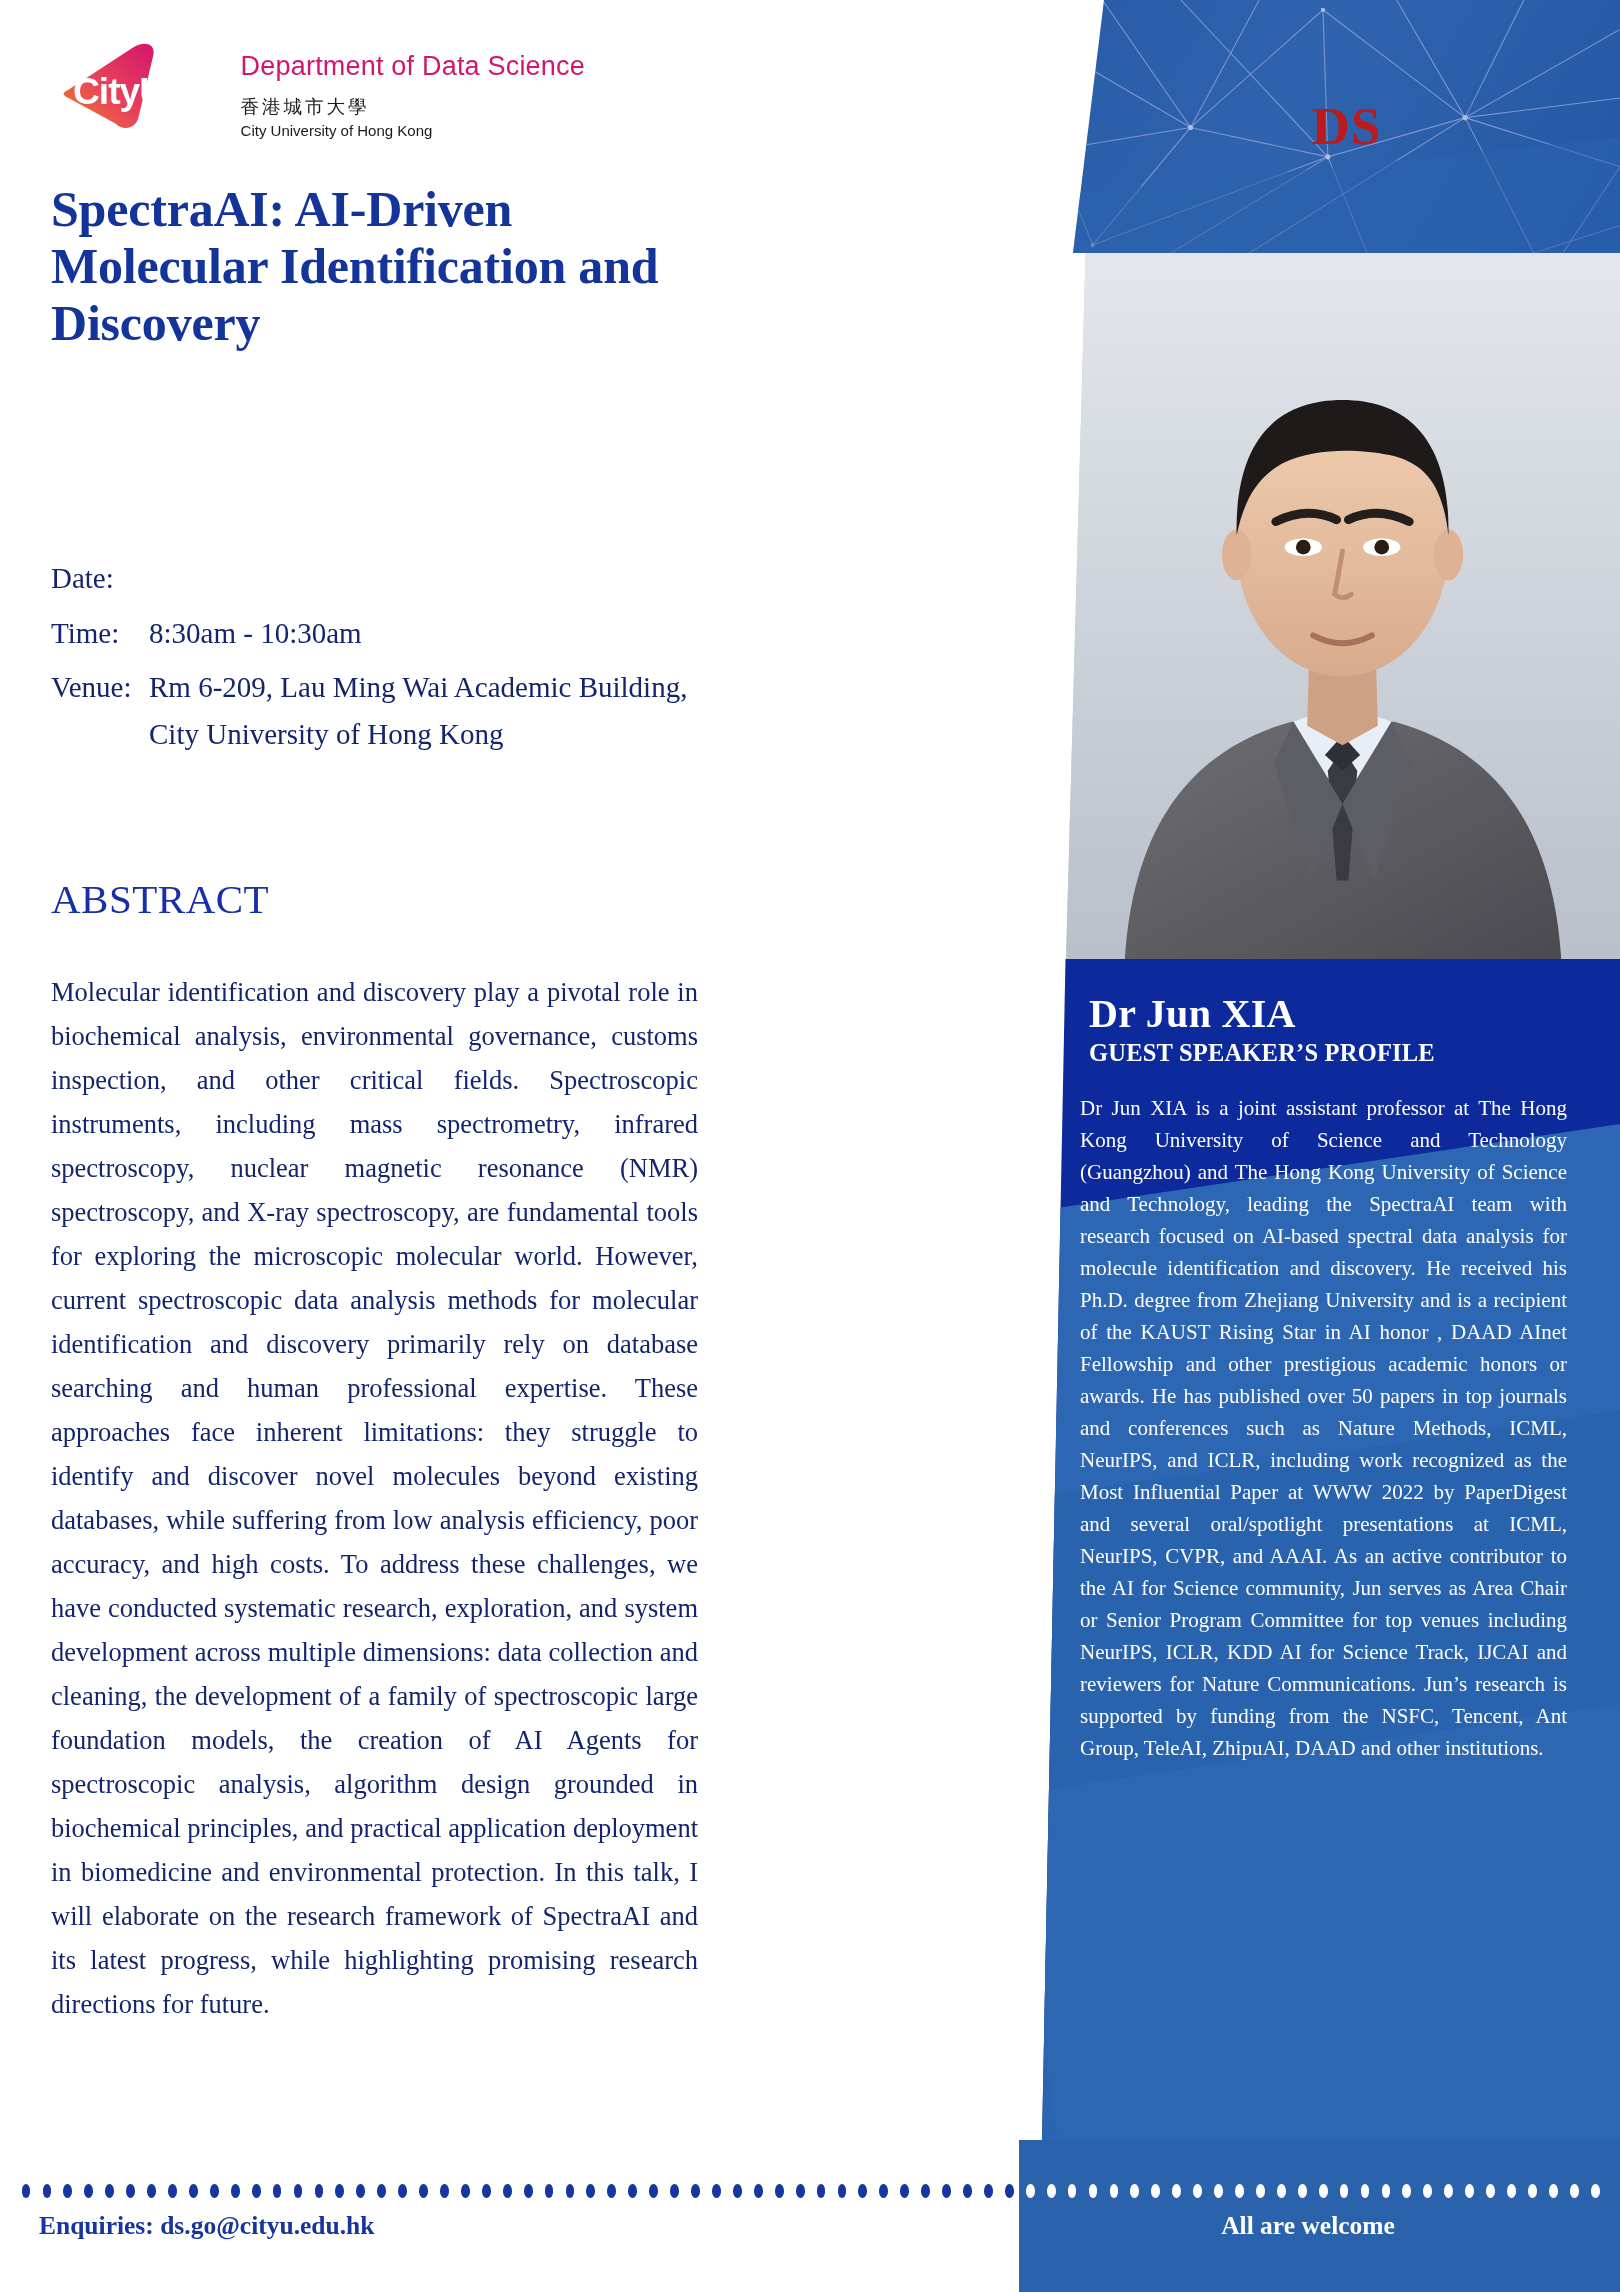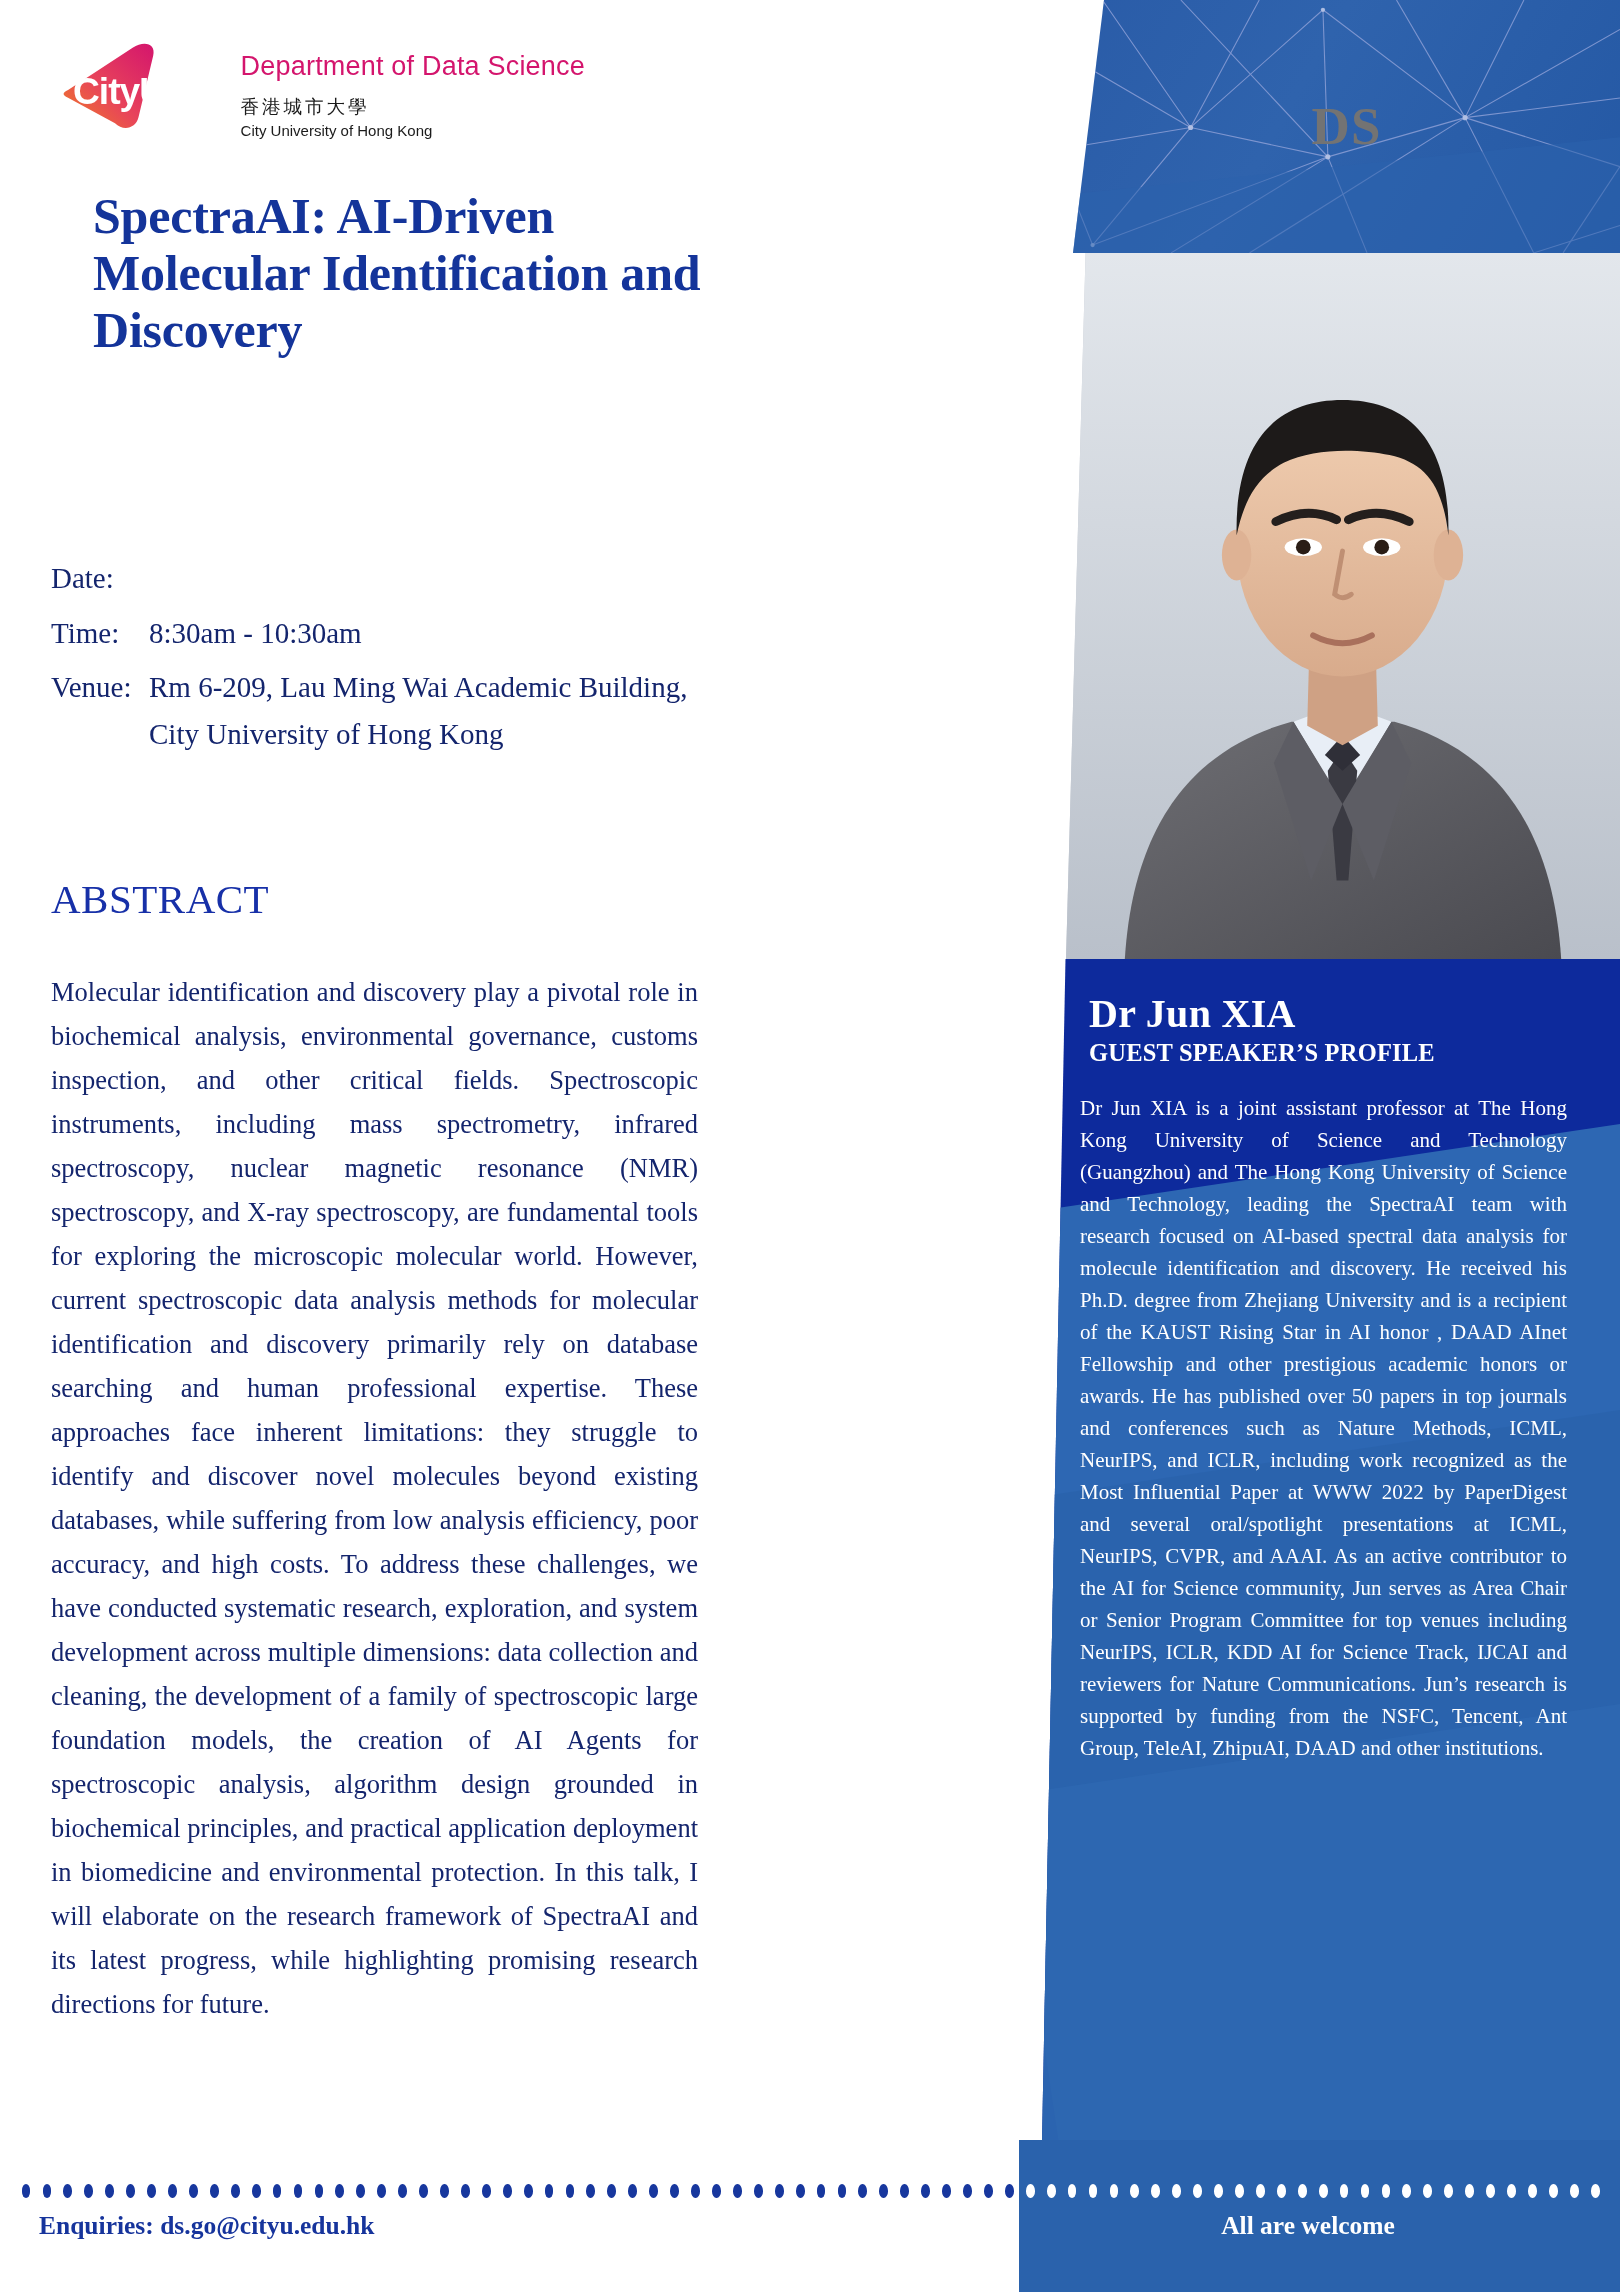"DS" #banner-title { color: #737373 -> #b91c1c }
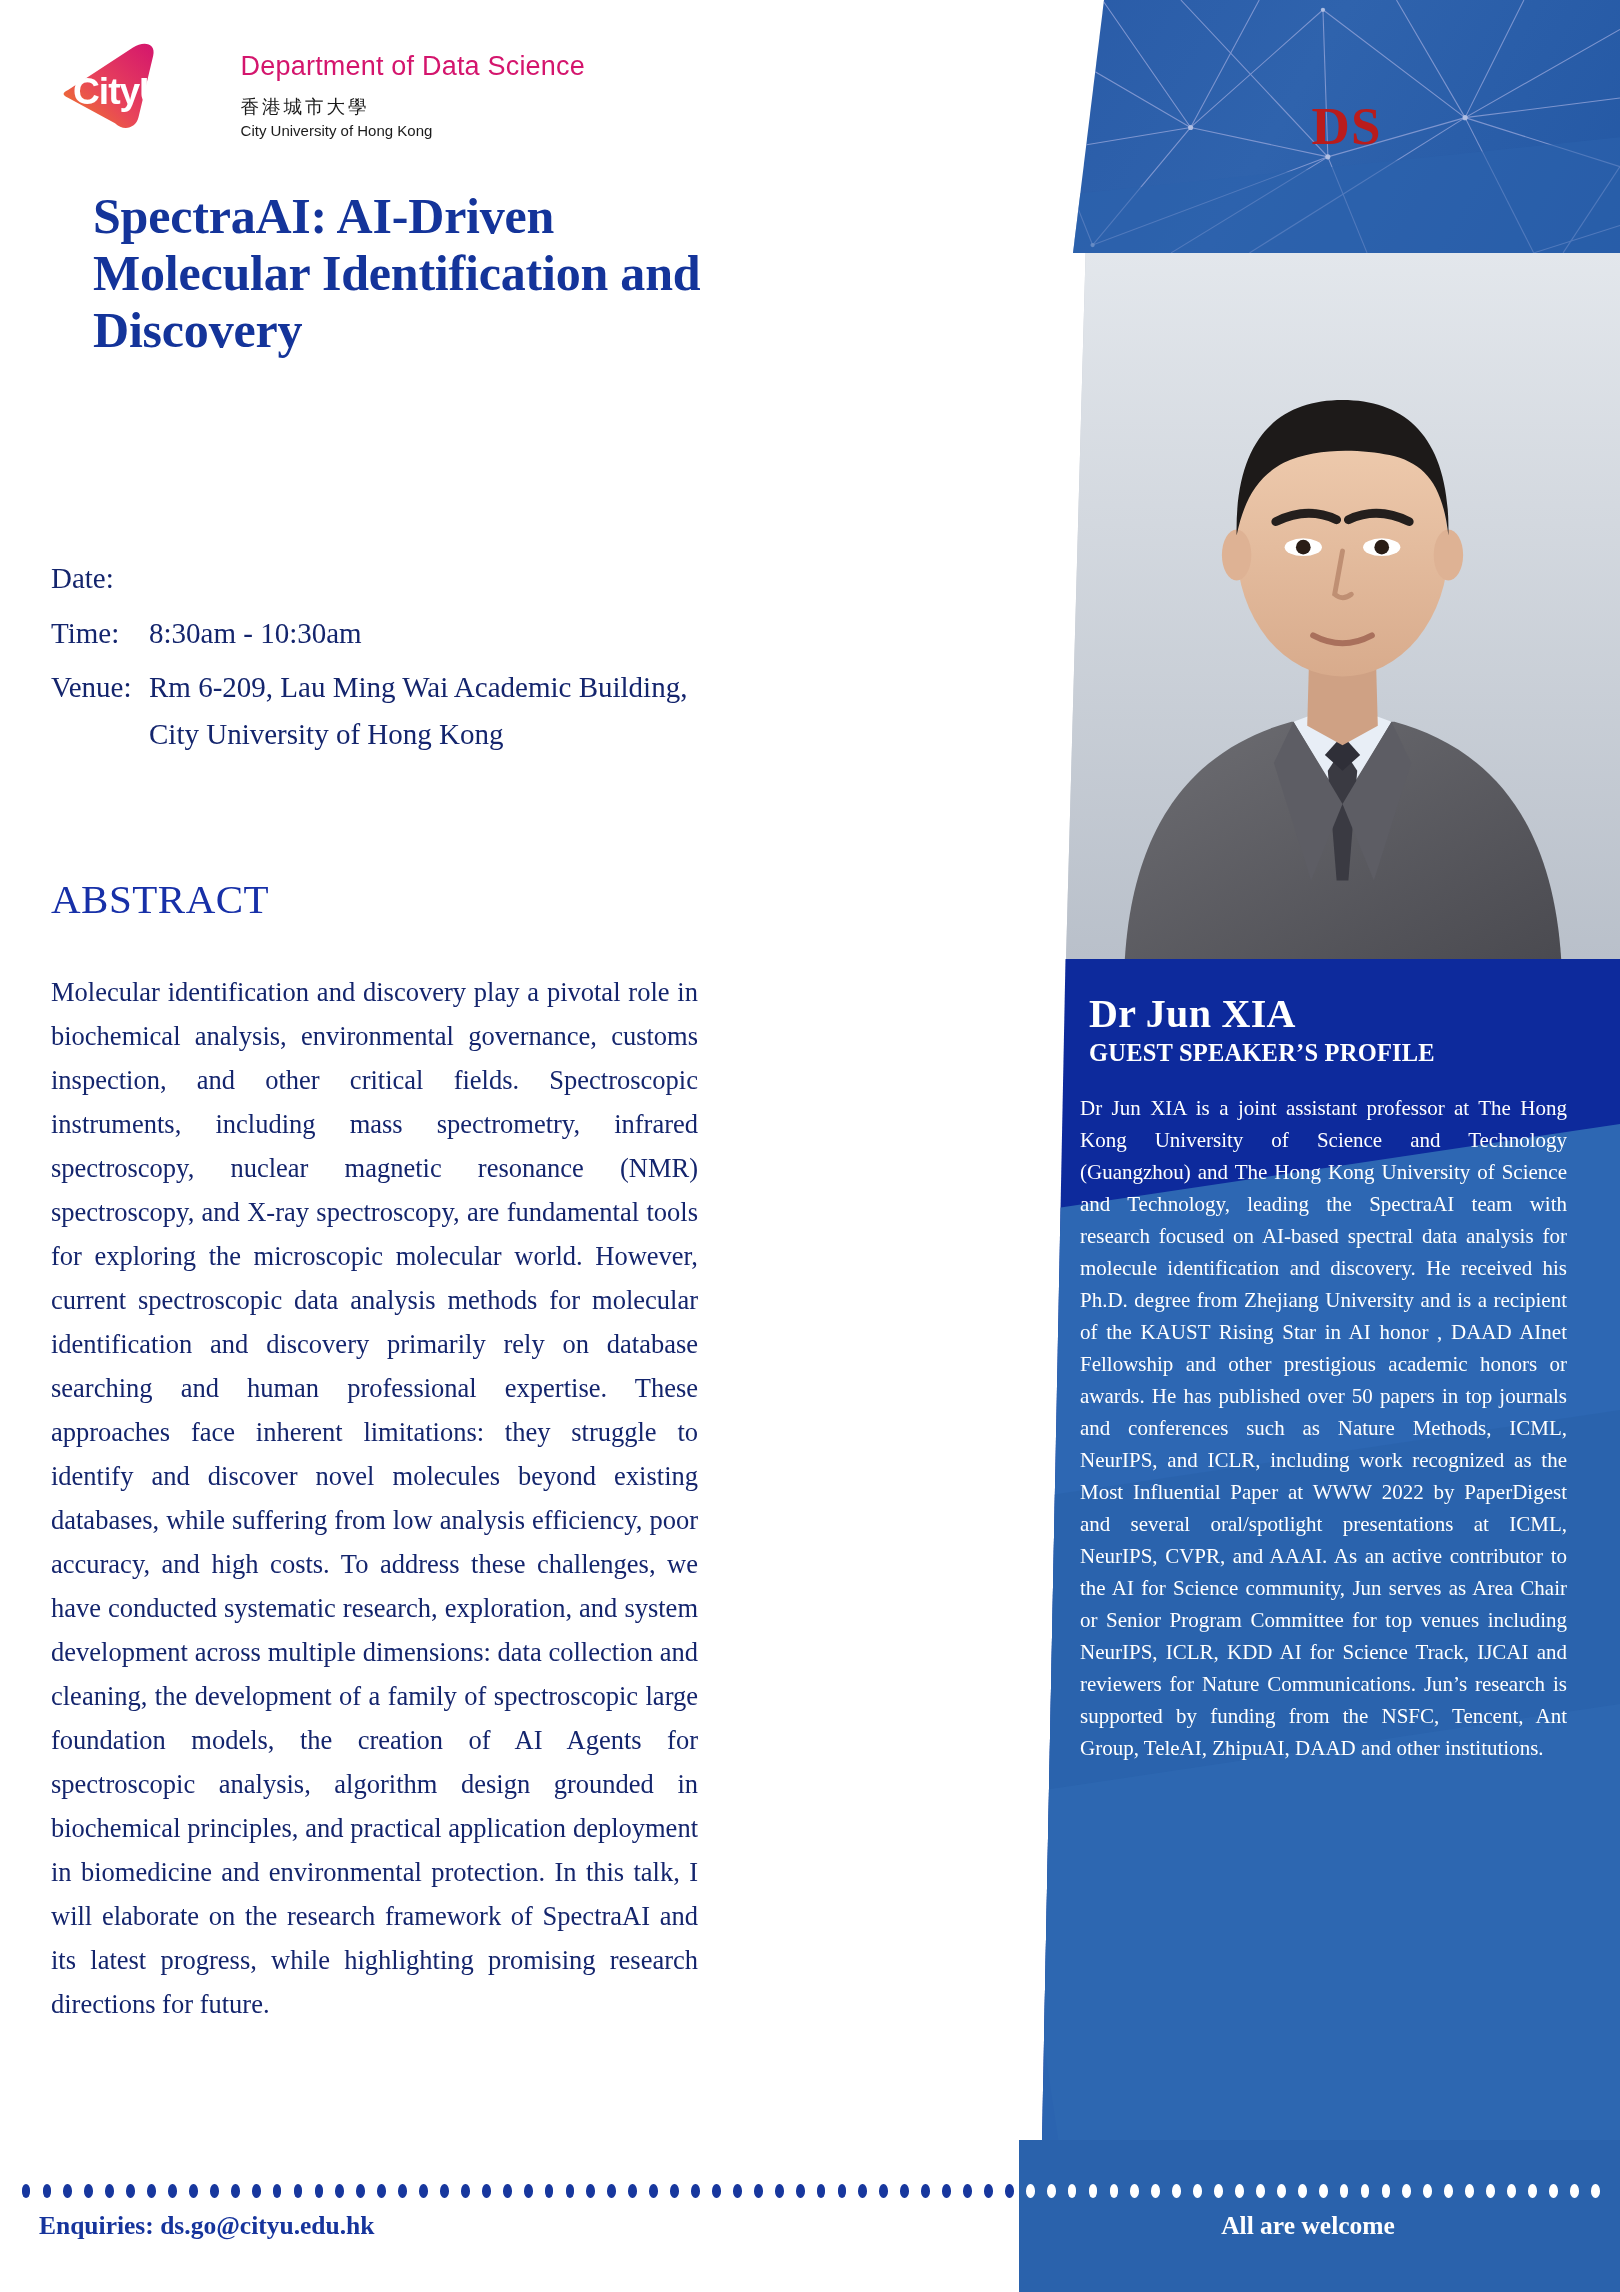"SpectraAI: AI-Driven Molecular" #seminar-title { margin-left: 42px -> none; top: 188px -> 181px }
